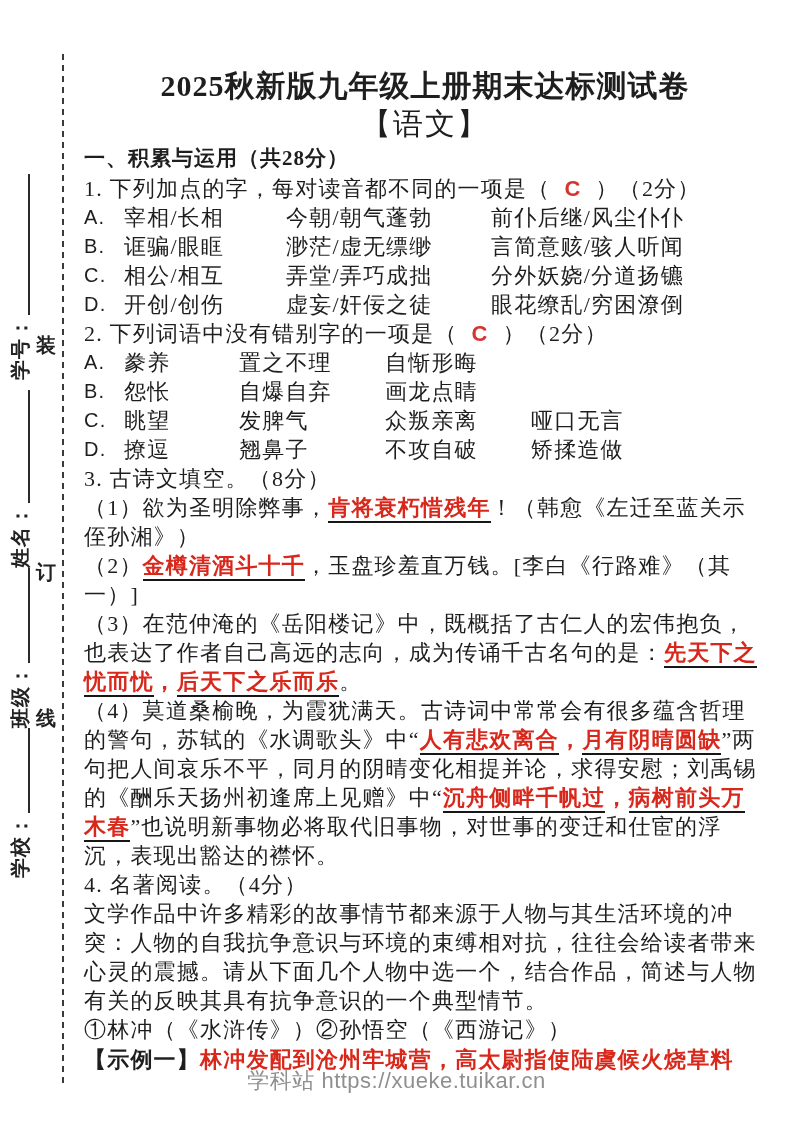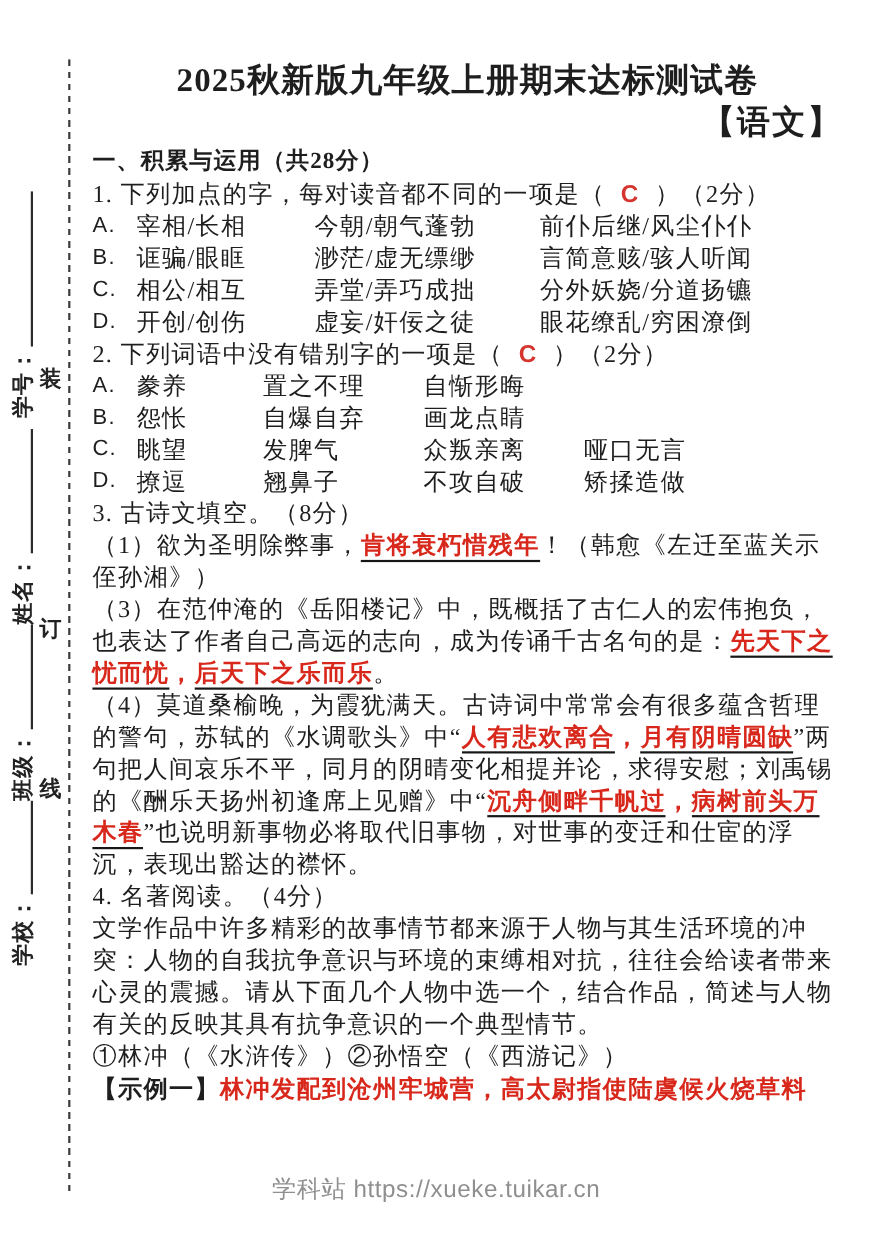"2025秋新版九年级上册期末达标测试卷" .title { margin-top: none -> 12px }
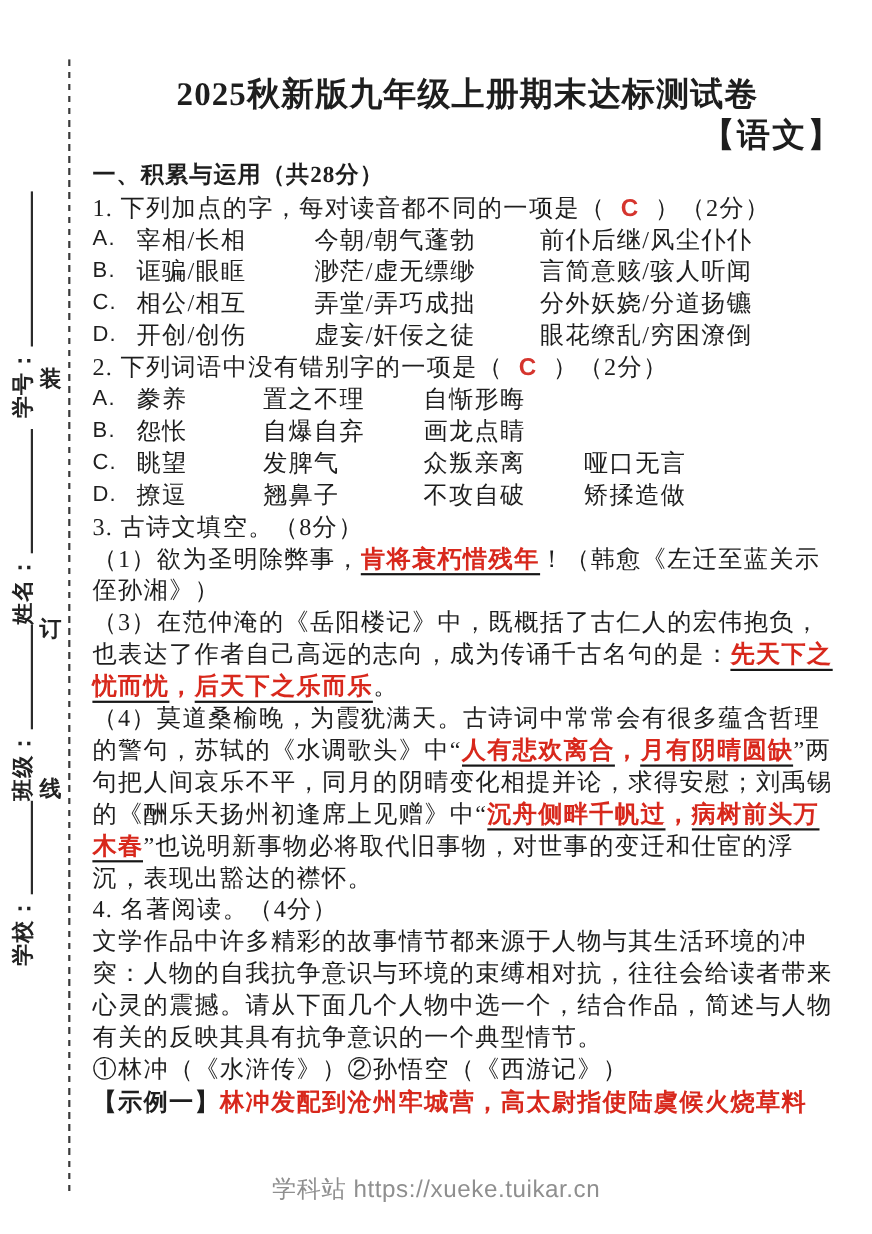"【语文】" .subtitle { font-weight: bold -> normal; text-align: right -> center }
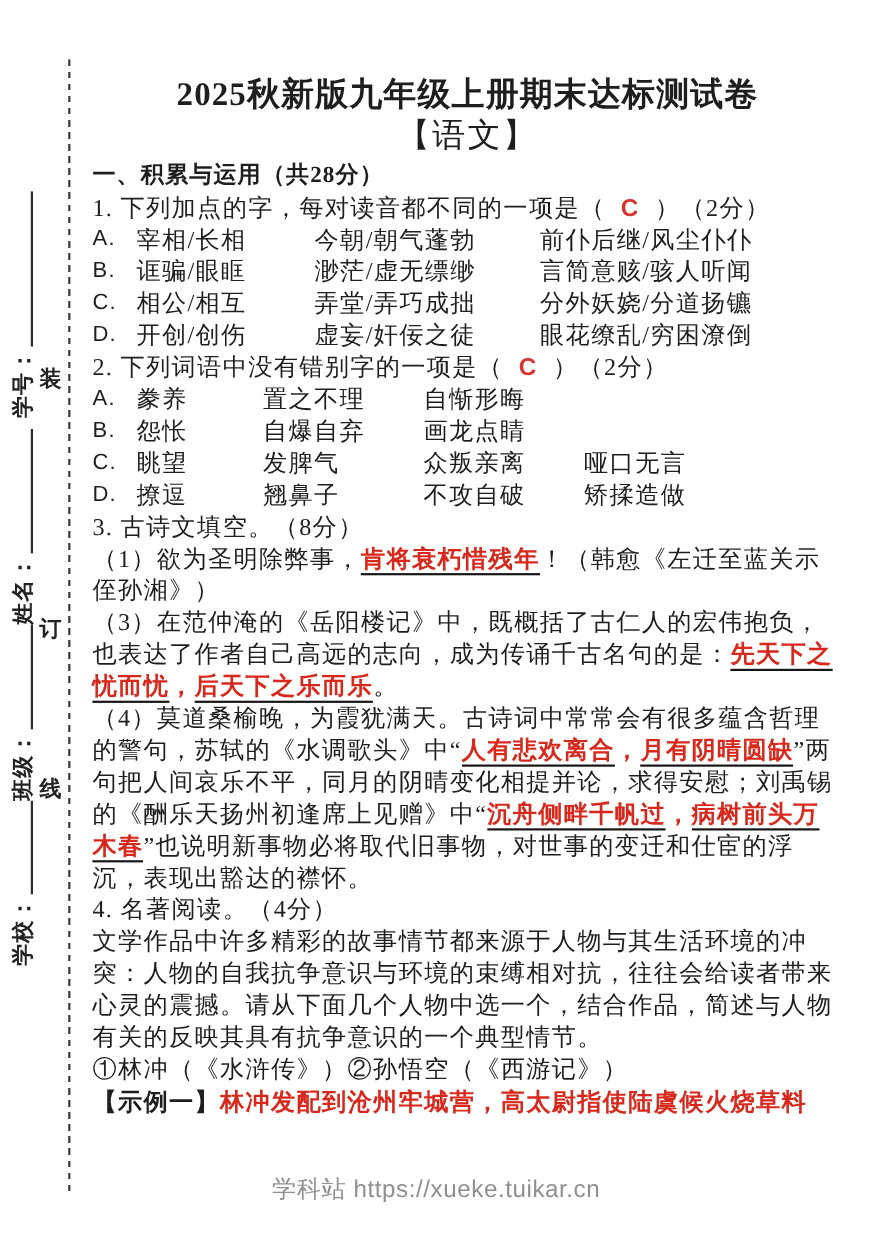"（2）金樽清酒斗十千，玉盘珍羞直万钱。[李白《行路难》（其一）]" div.para { html: none -> <div><span>（2）</span><span>金樽清酒斗十千</span><span>，玉盘珍羞直万钱。[李白《行路难》（其一）]</span></div> }
